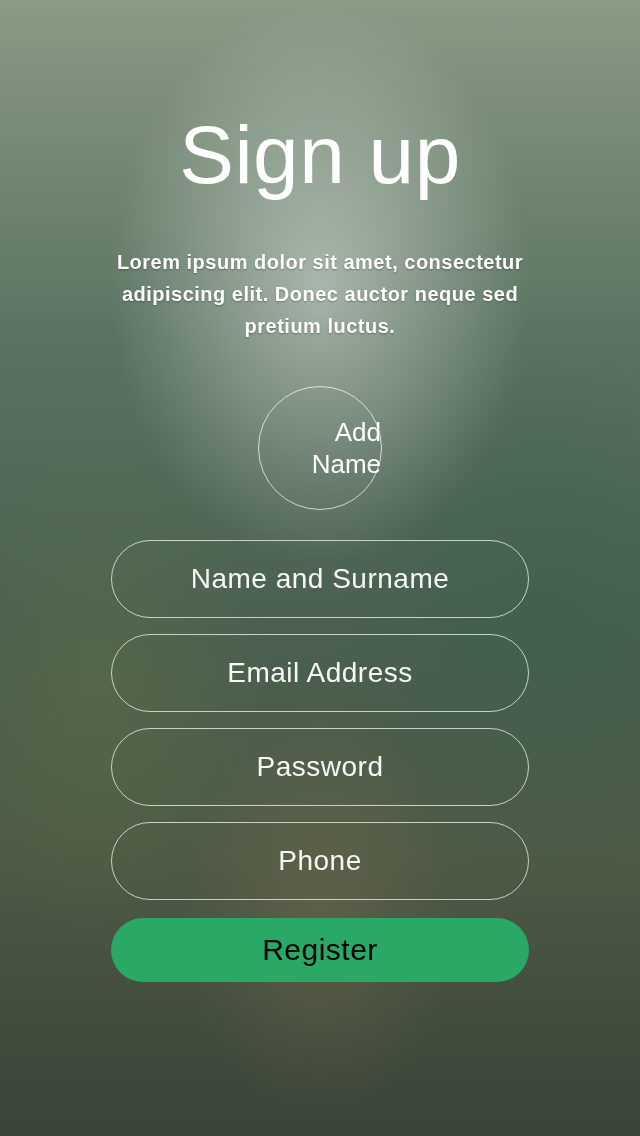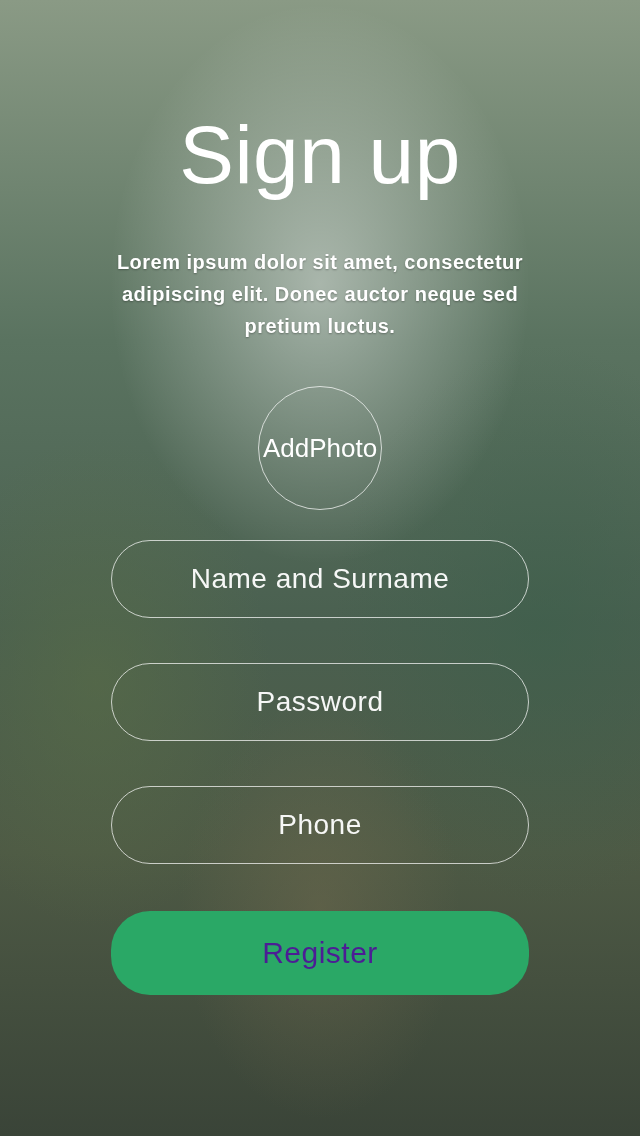"Add" .photo-circle { align-items: center -> flex-end; flex-direction: row -> column }
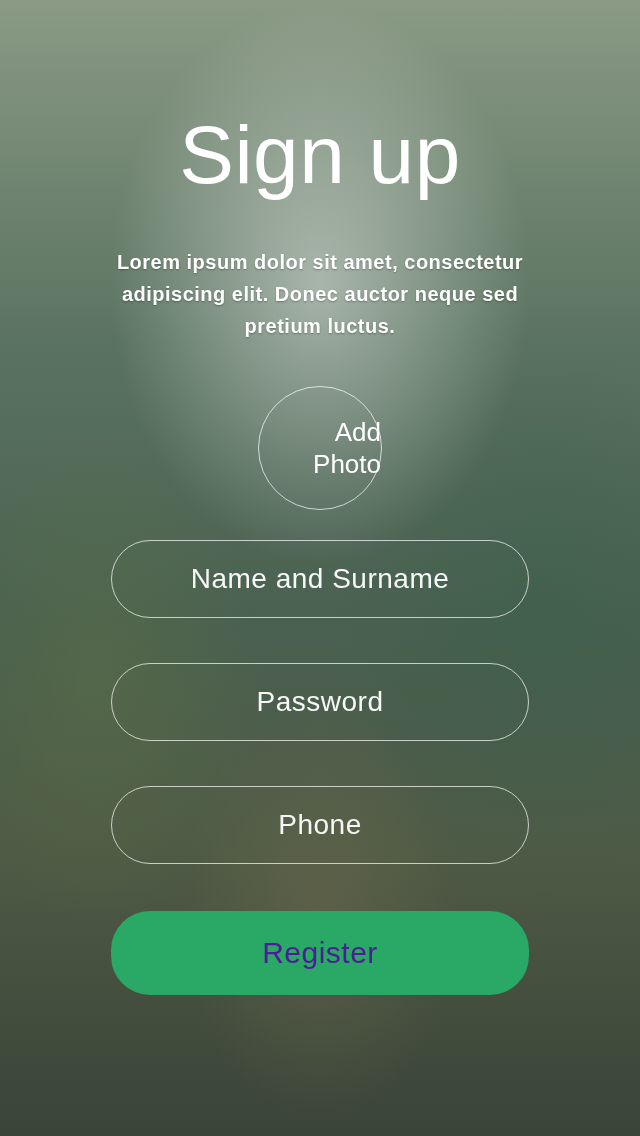"Photo" span.photo-text { text: Photo -> Name }
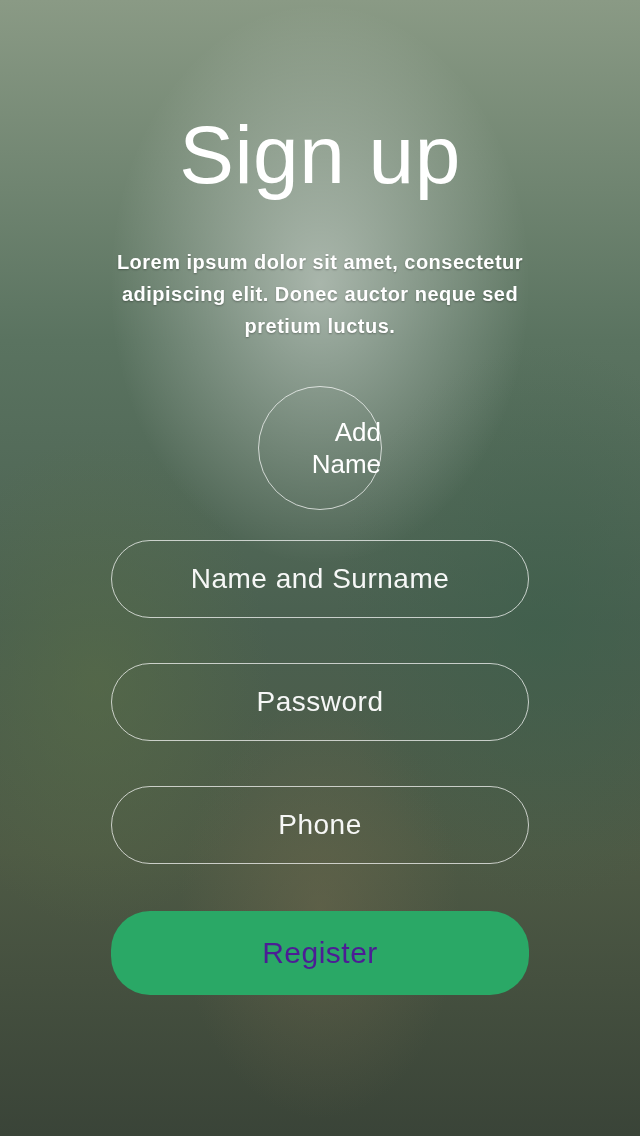"Name and Surname" .form { gap: 45px -> 16px }
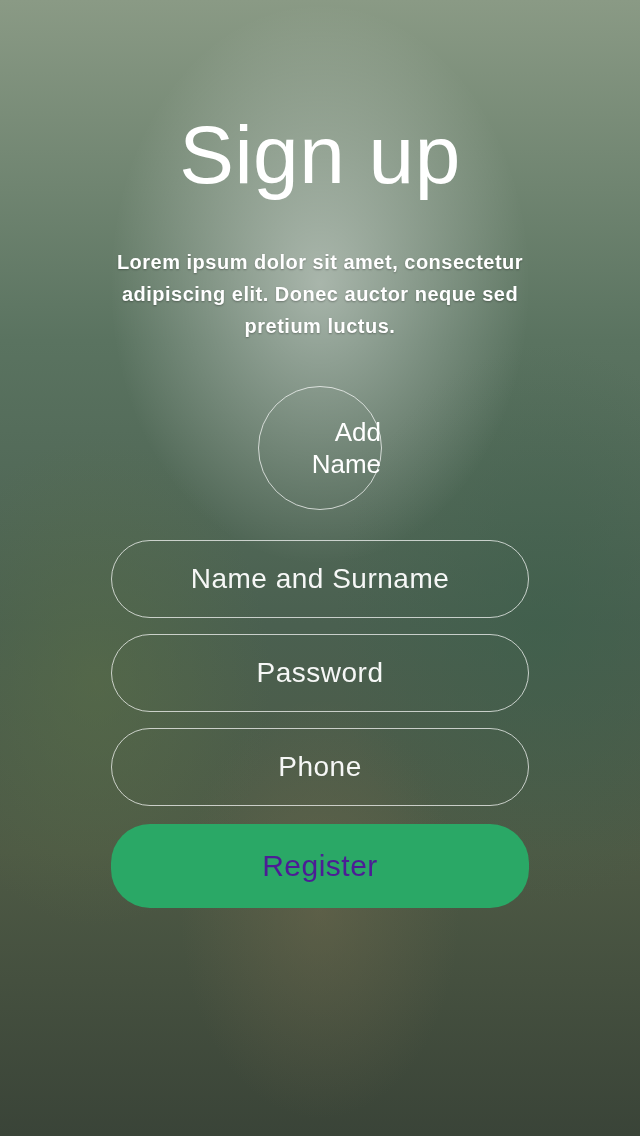"Email Address" input.input-field { html: none -> <input> }
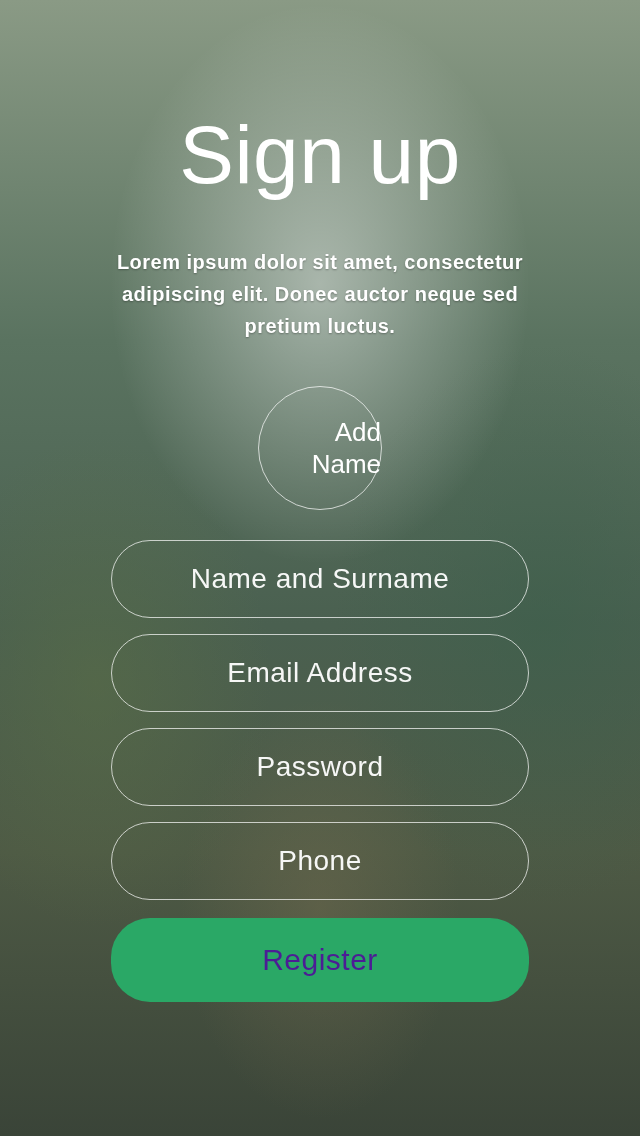"Register" .register-btn { color: #4c1d95 -> #000000; height: 84px -> 64px }
